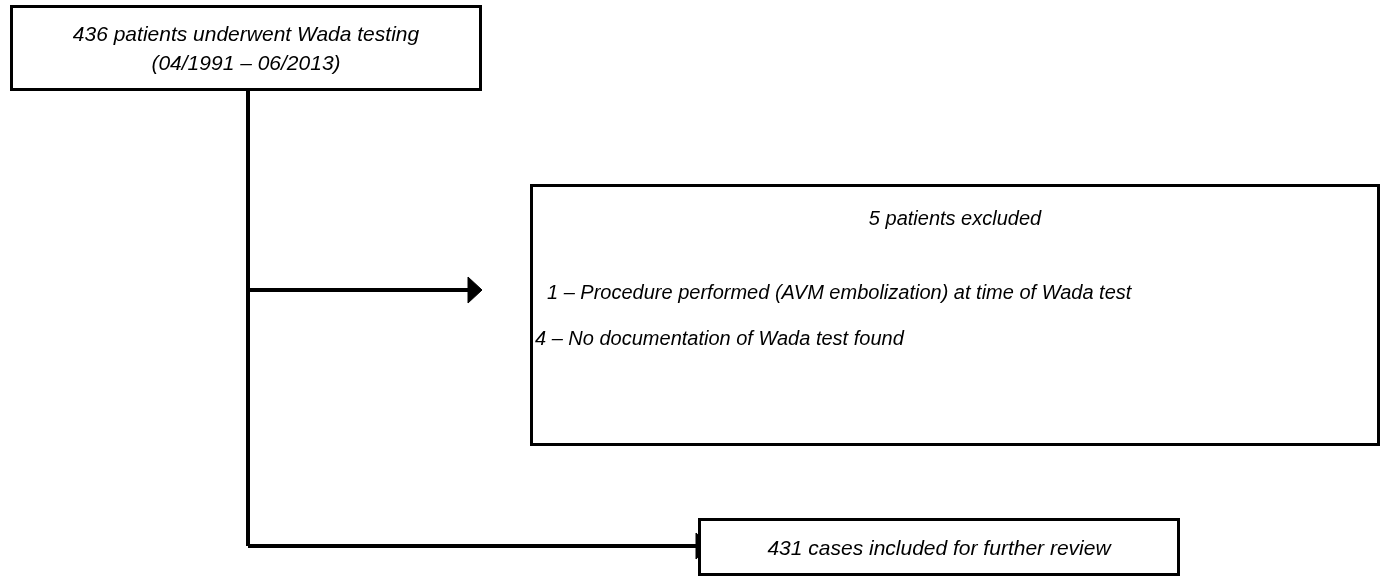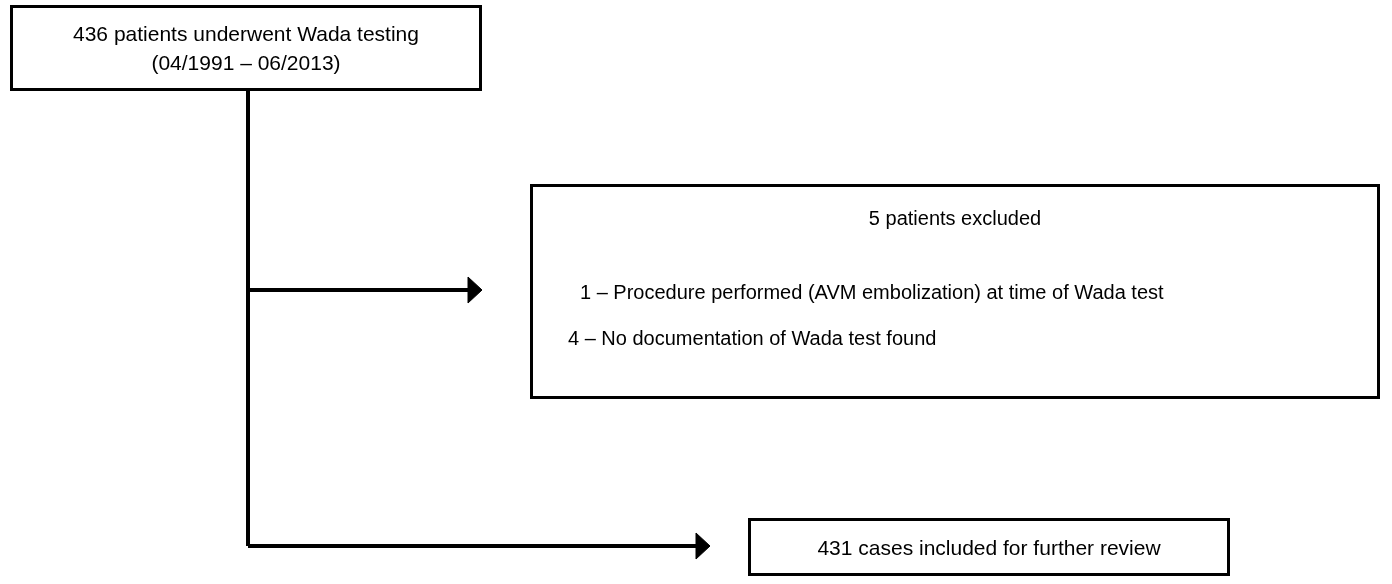"436 patients underwent Wada testing" .node-box { font-style: none -> italic }
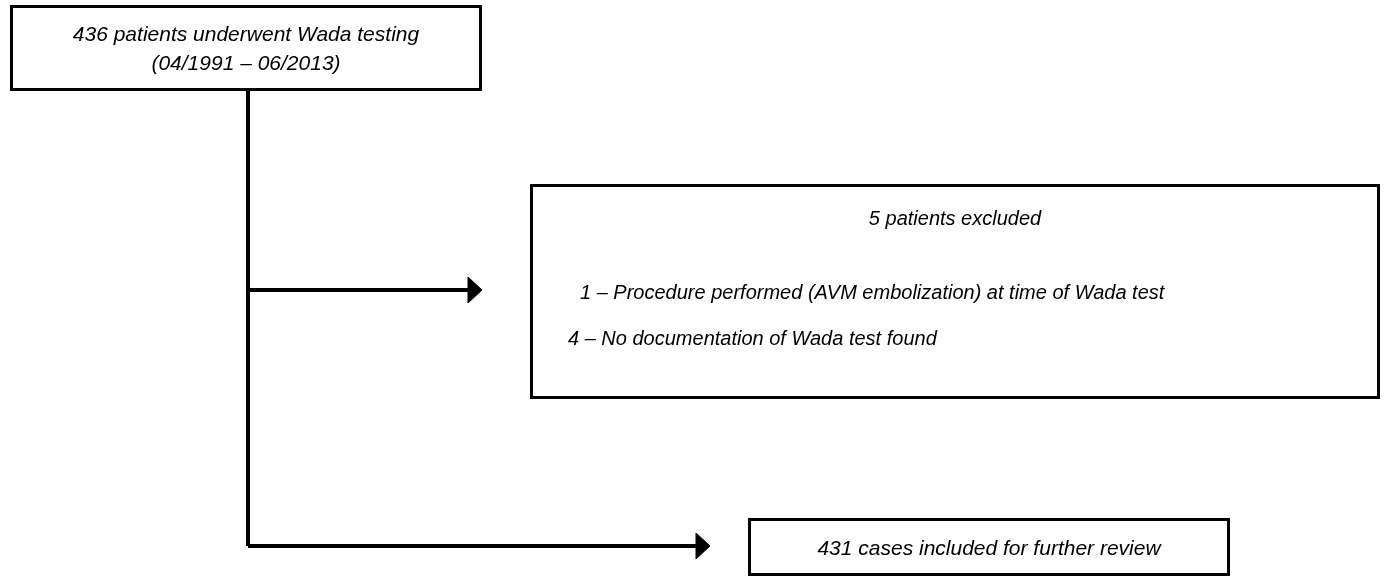"5 patients excluded" #box-excluded { height: 215px -> 262px; padding: 0 35px -> 0 2px }
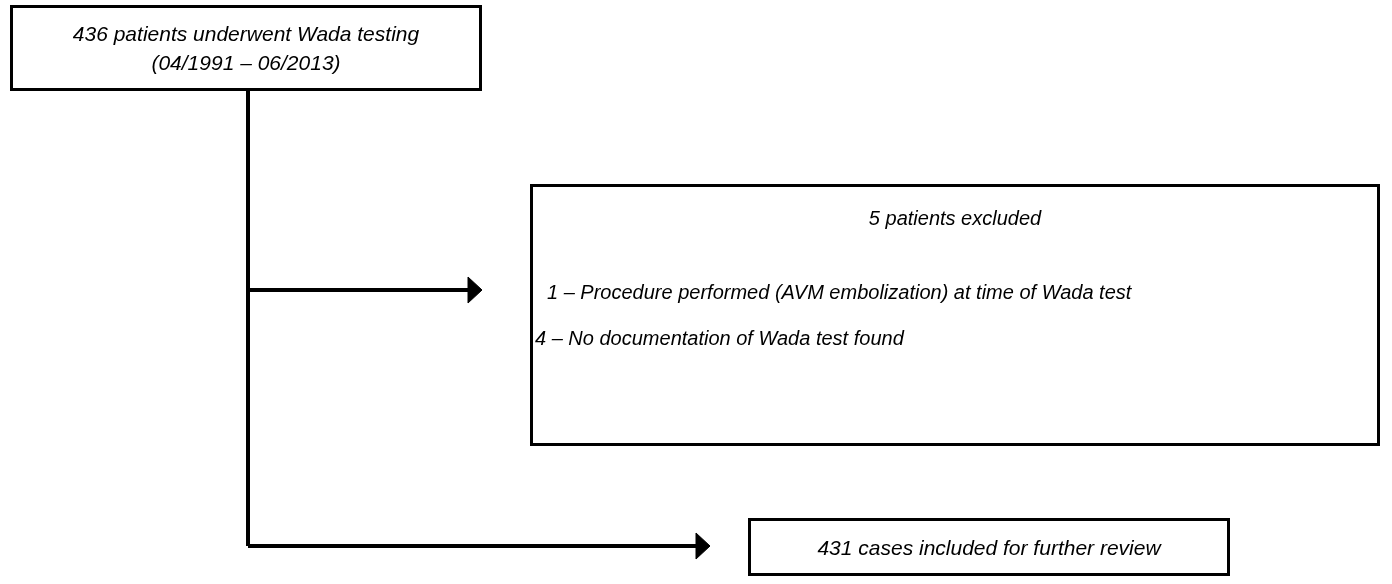"431 cases included for further" #box-included { left: 748px -> 698px }
